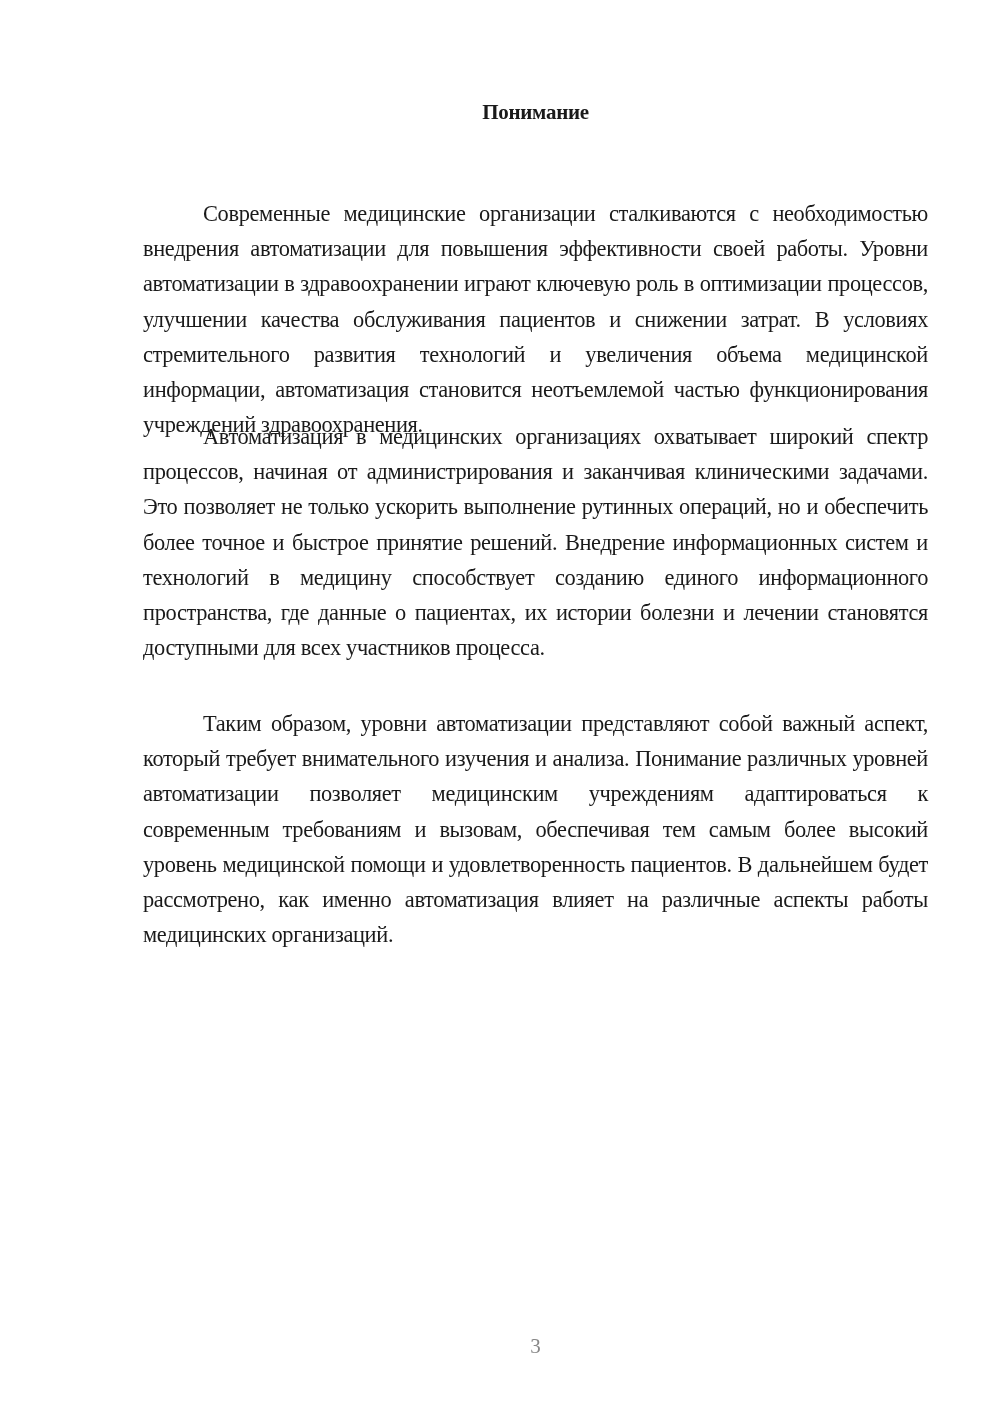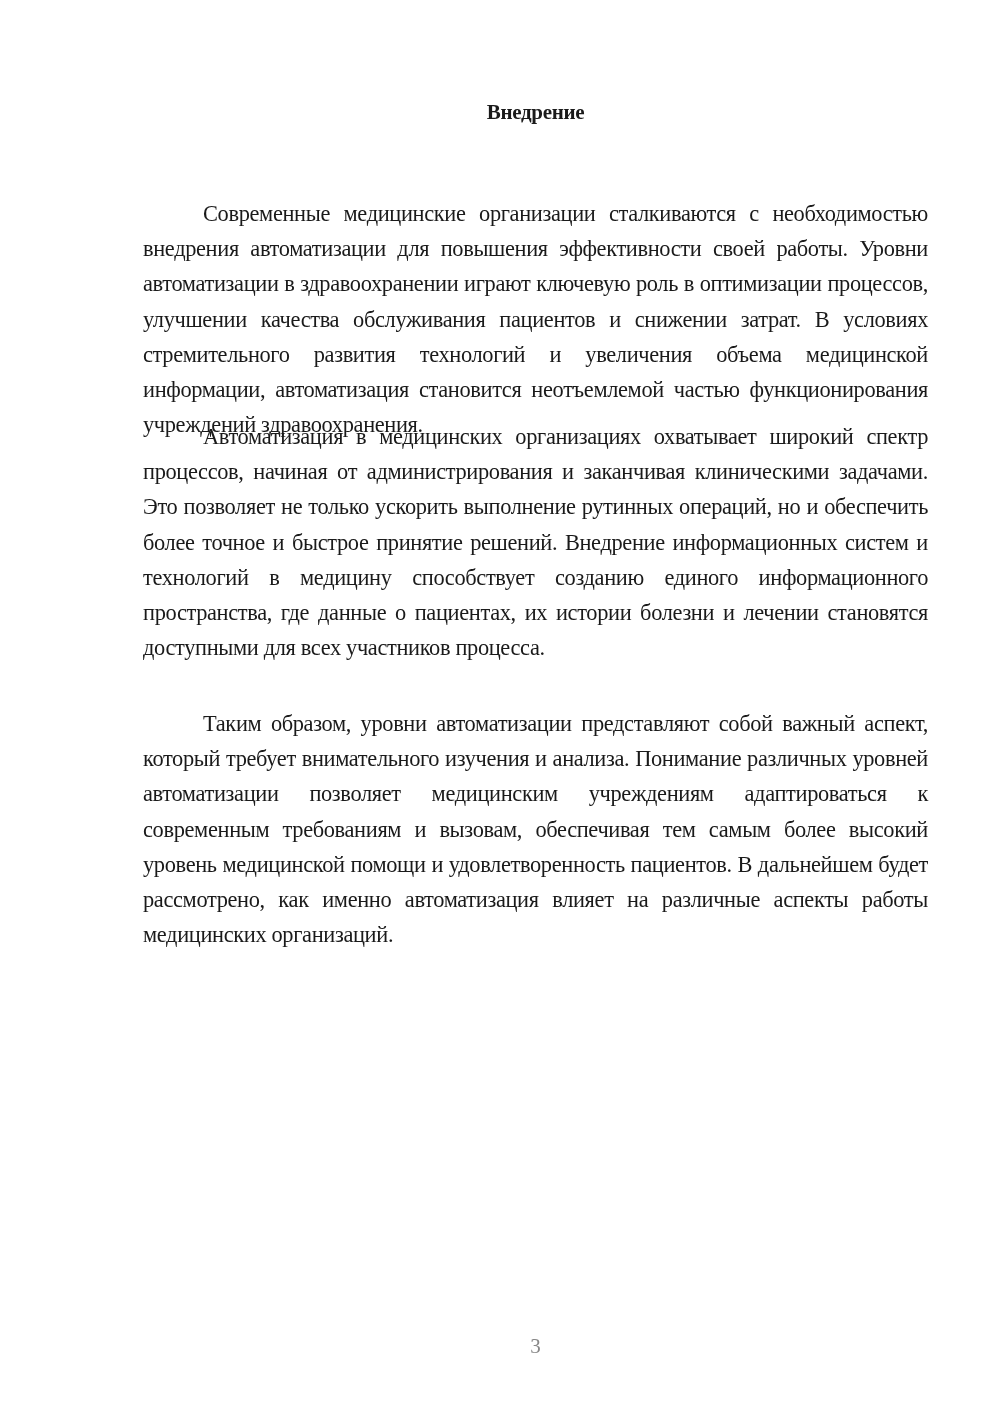"Внедрение" div.title { text: Внедрение -> Понимание }
